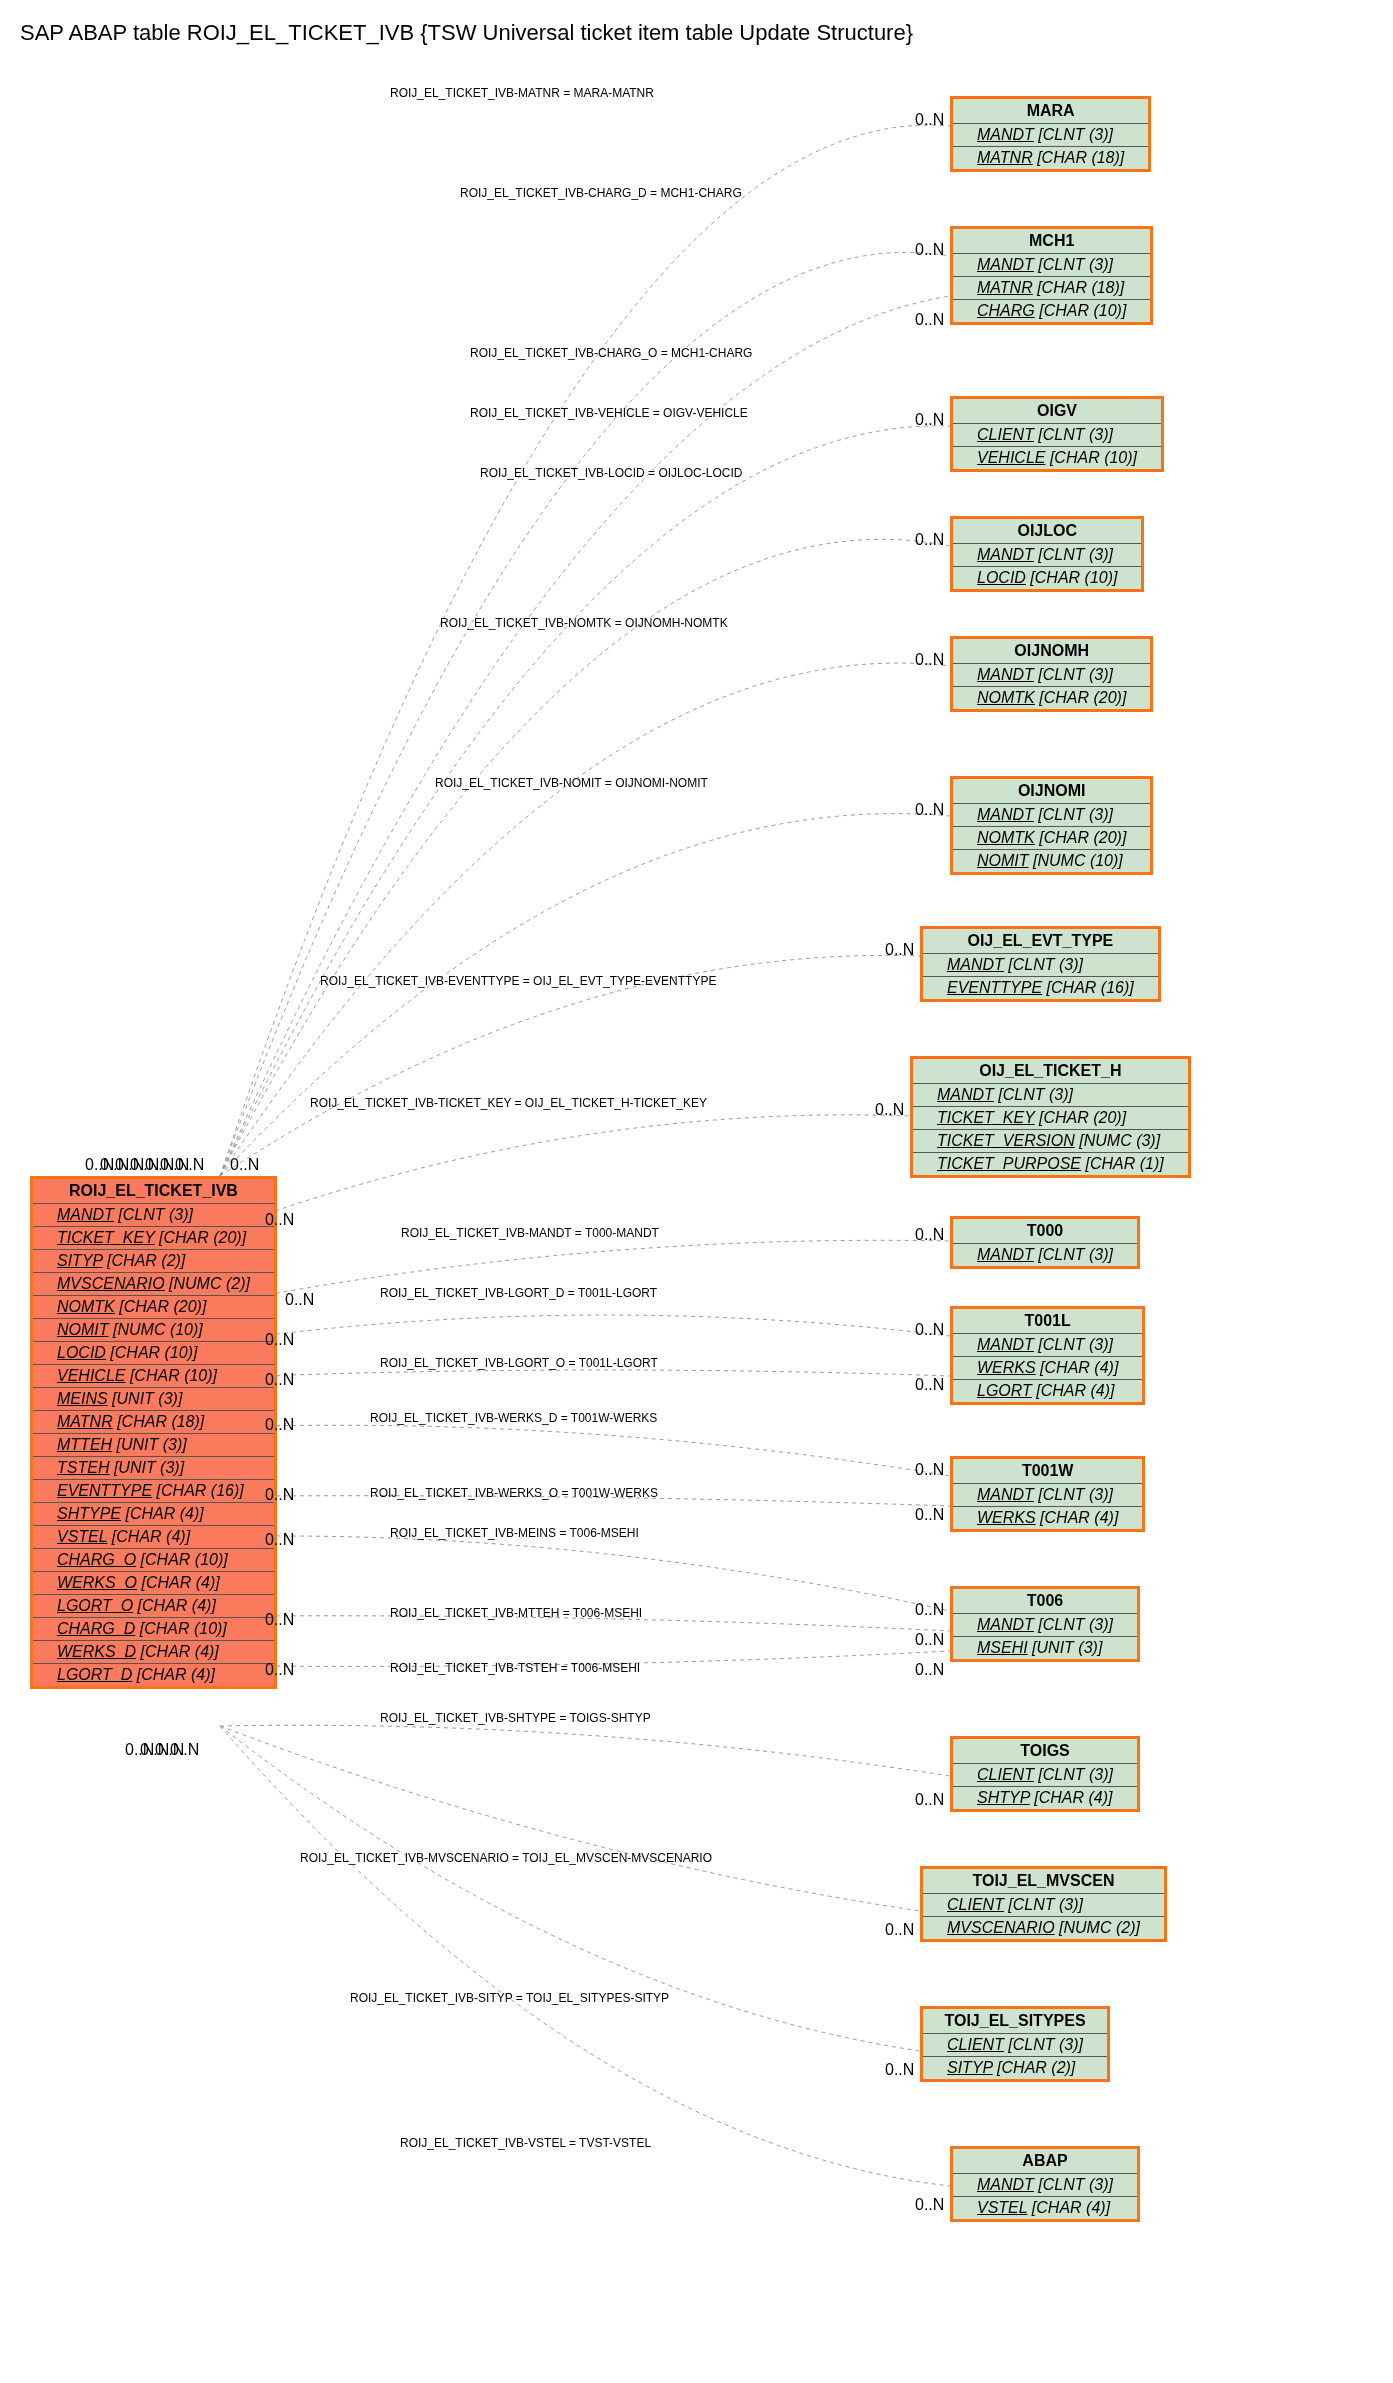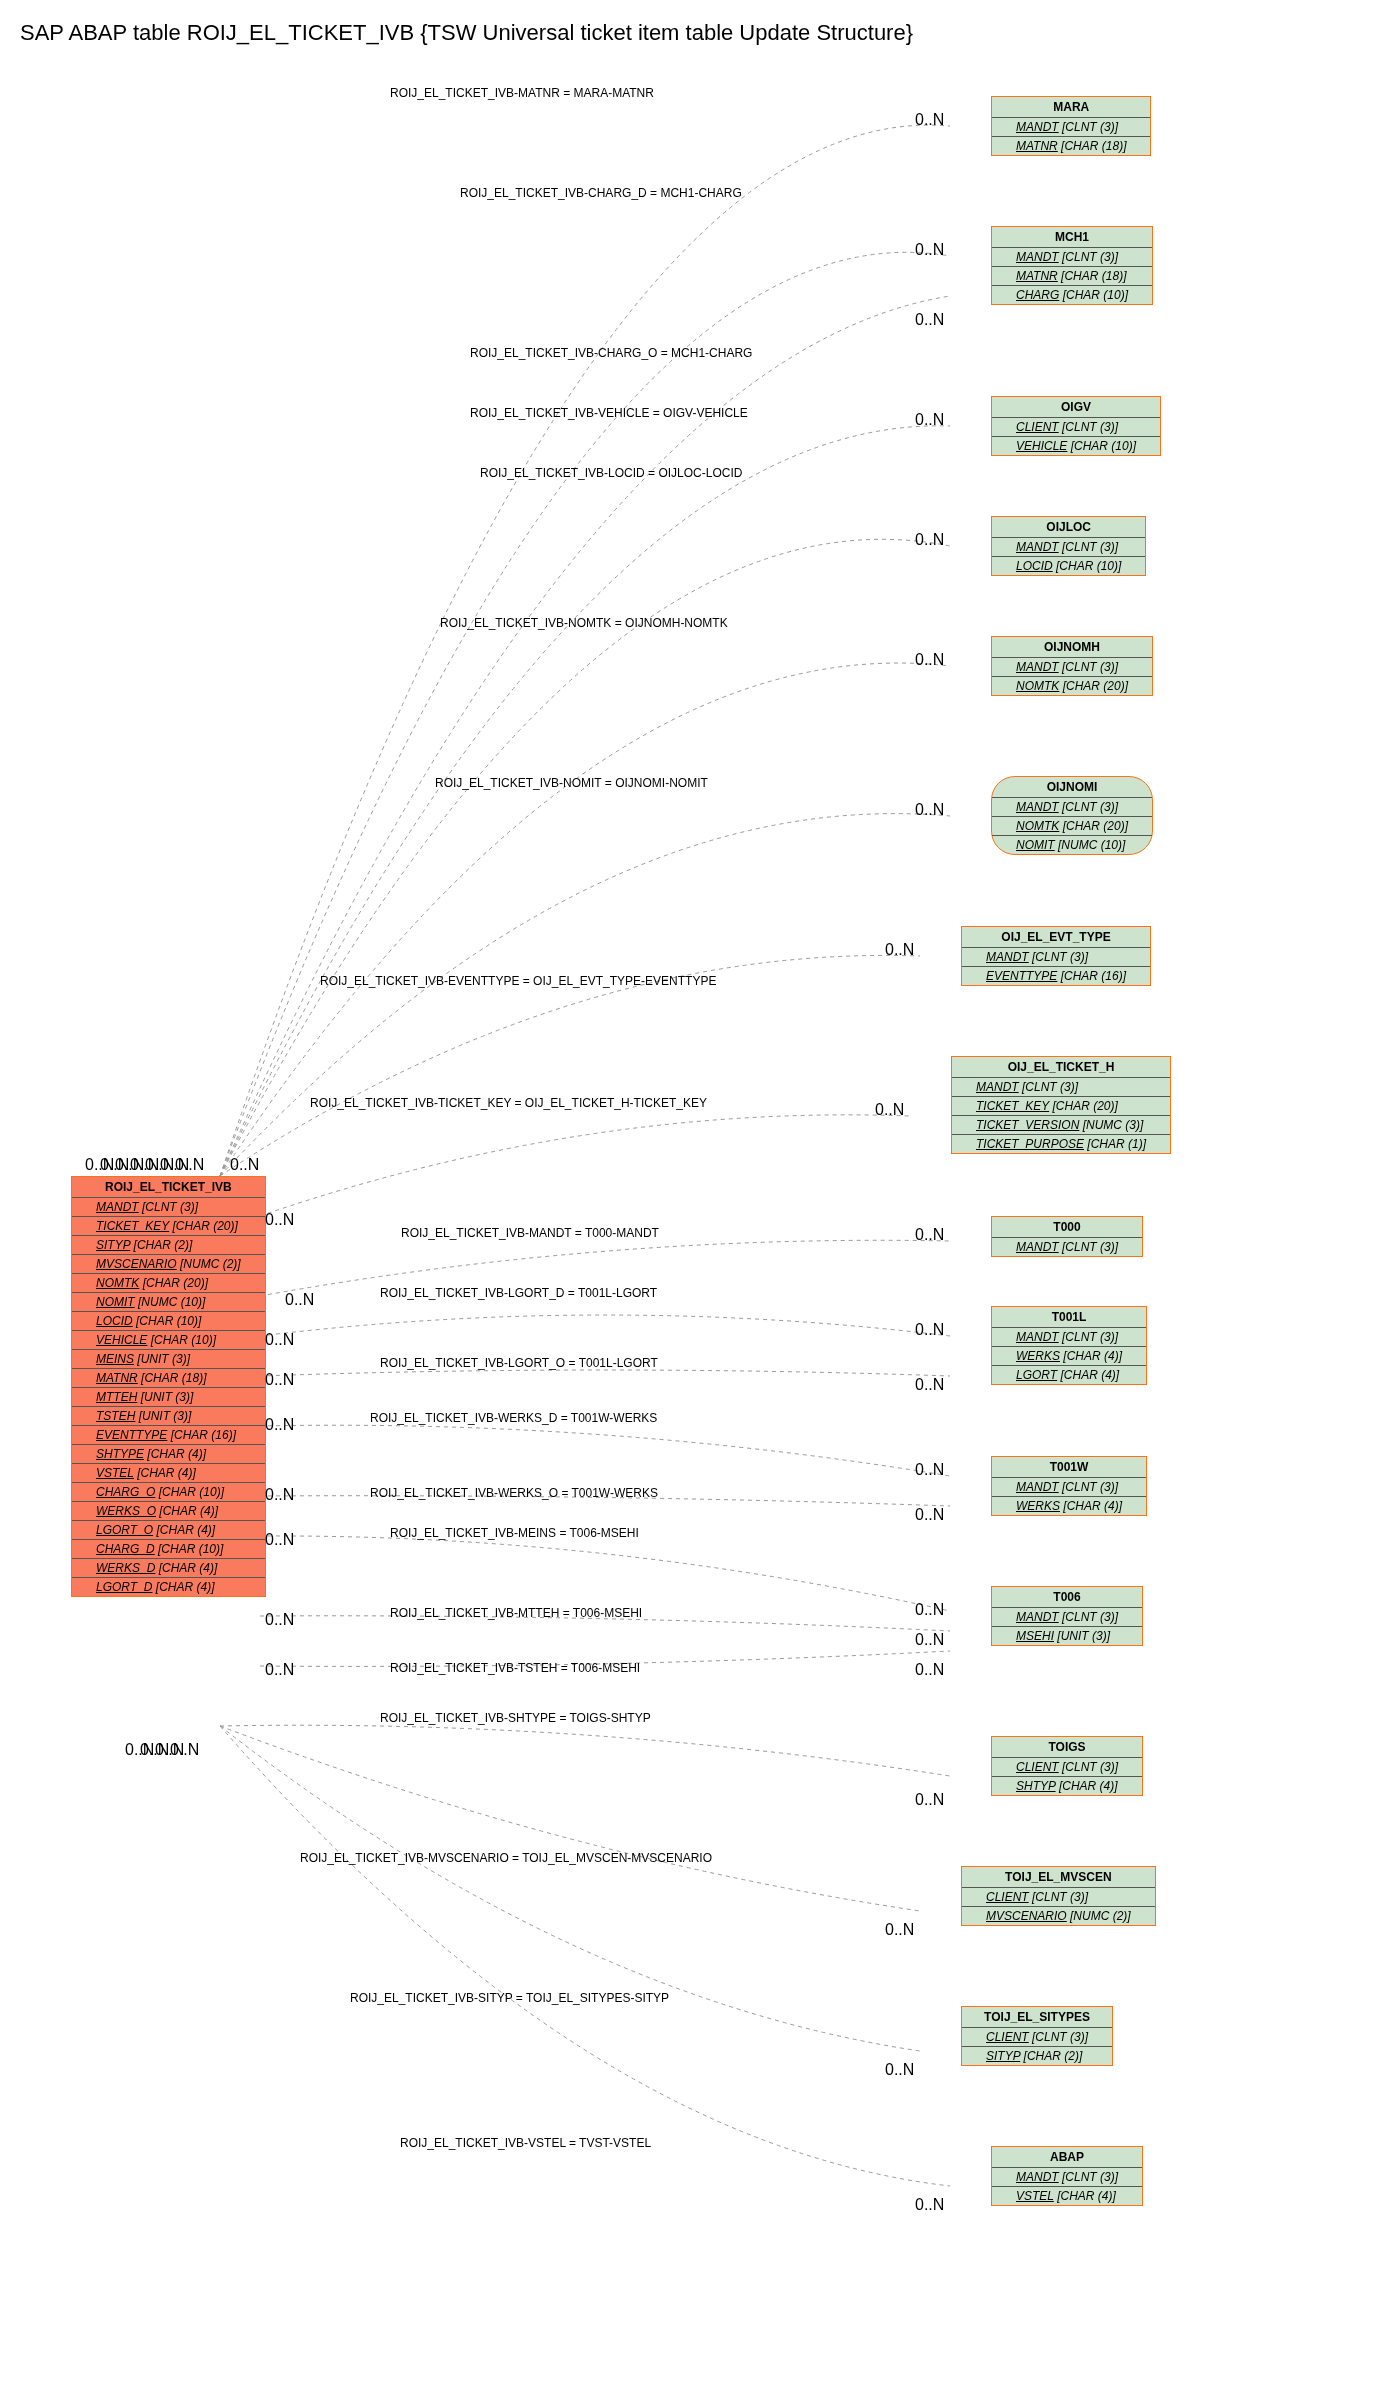"MARA" .table-box { border: 1px solid #f97316 -> 3px solid #f97316; font-size: 12px -> 16px; margin-left: 41px -> none }
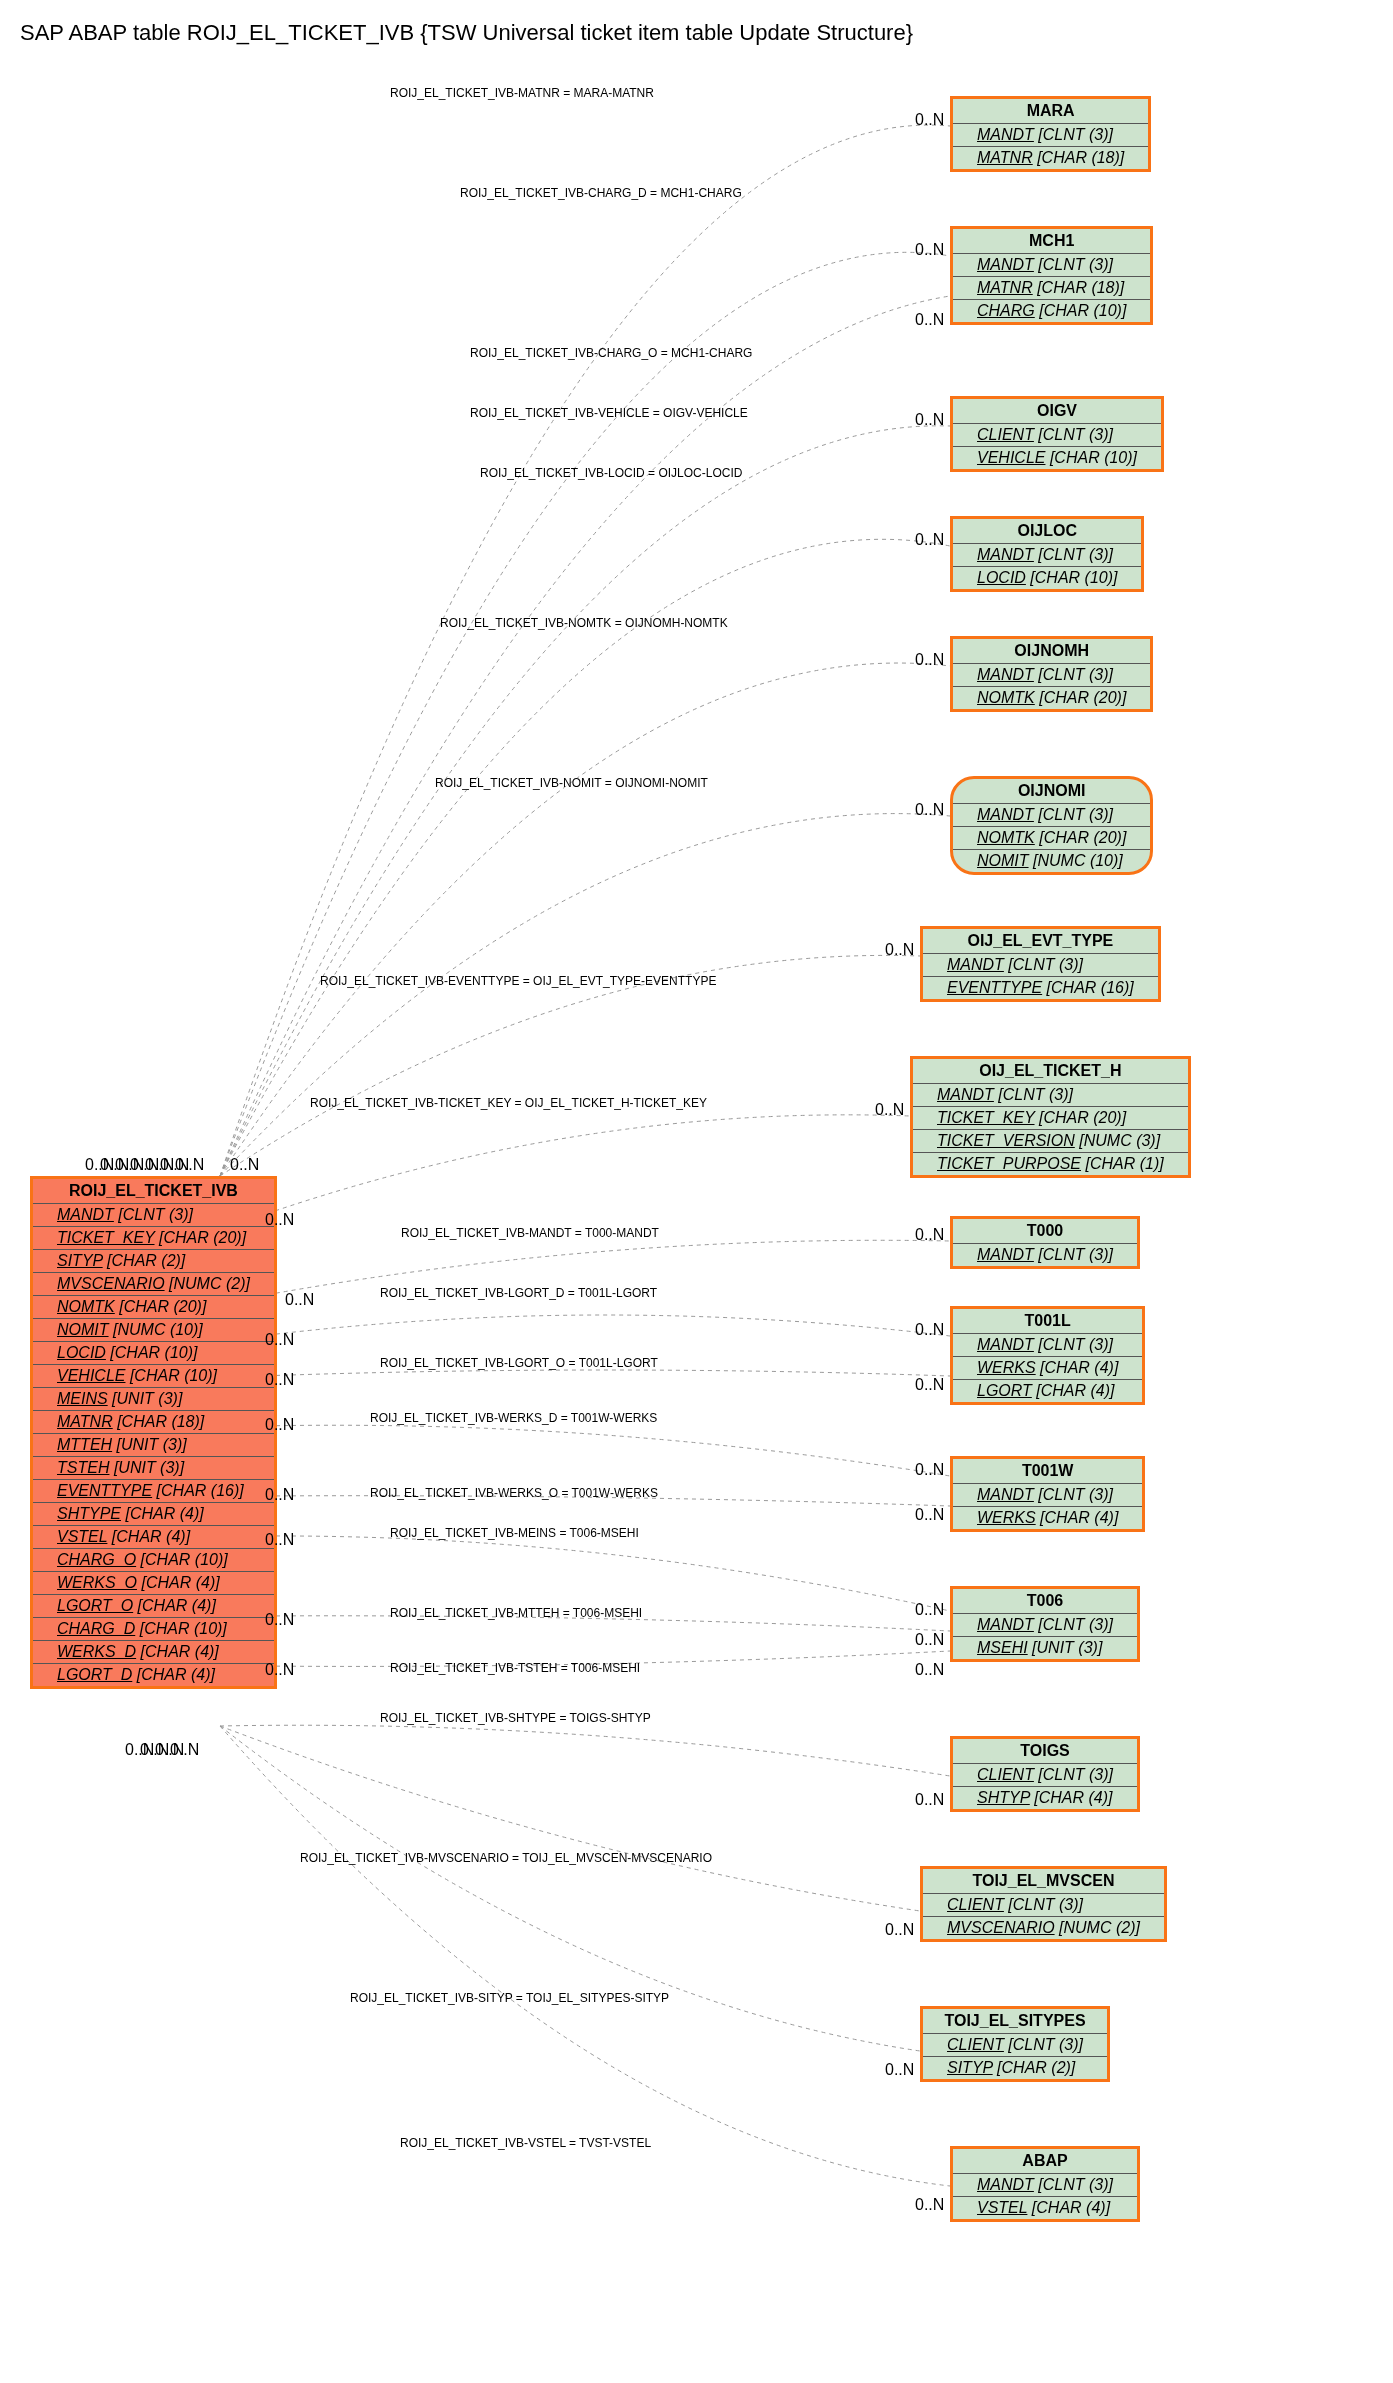"OIJNOMI" div.table-box { border-radius: 24px -> none }
